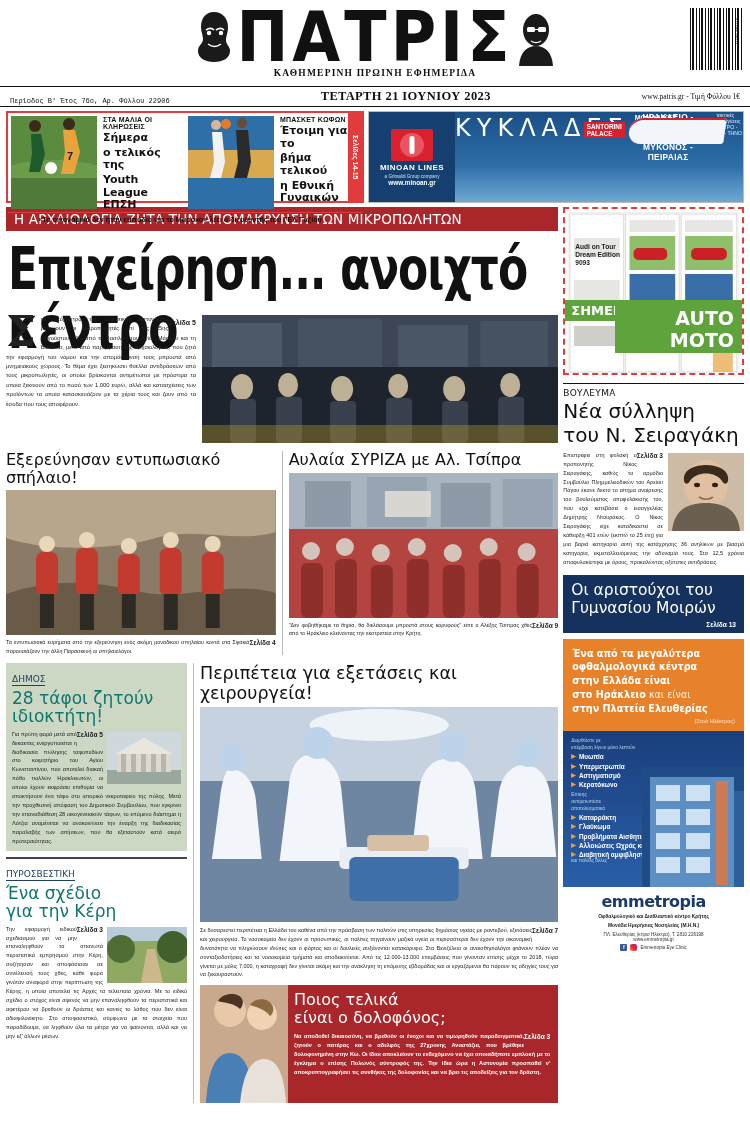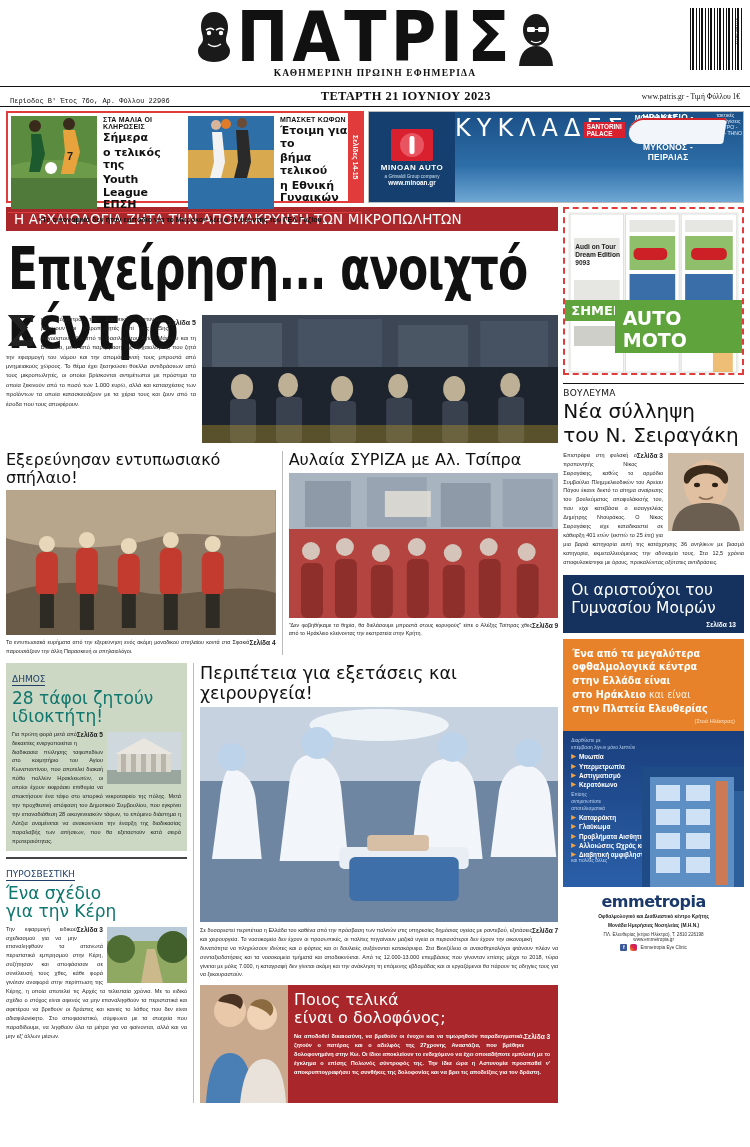"MINOAN AUTO" div.mi-name { text: AUTO -> LINES }
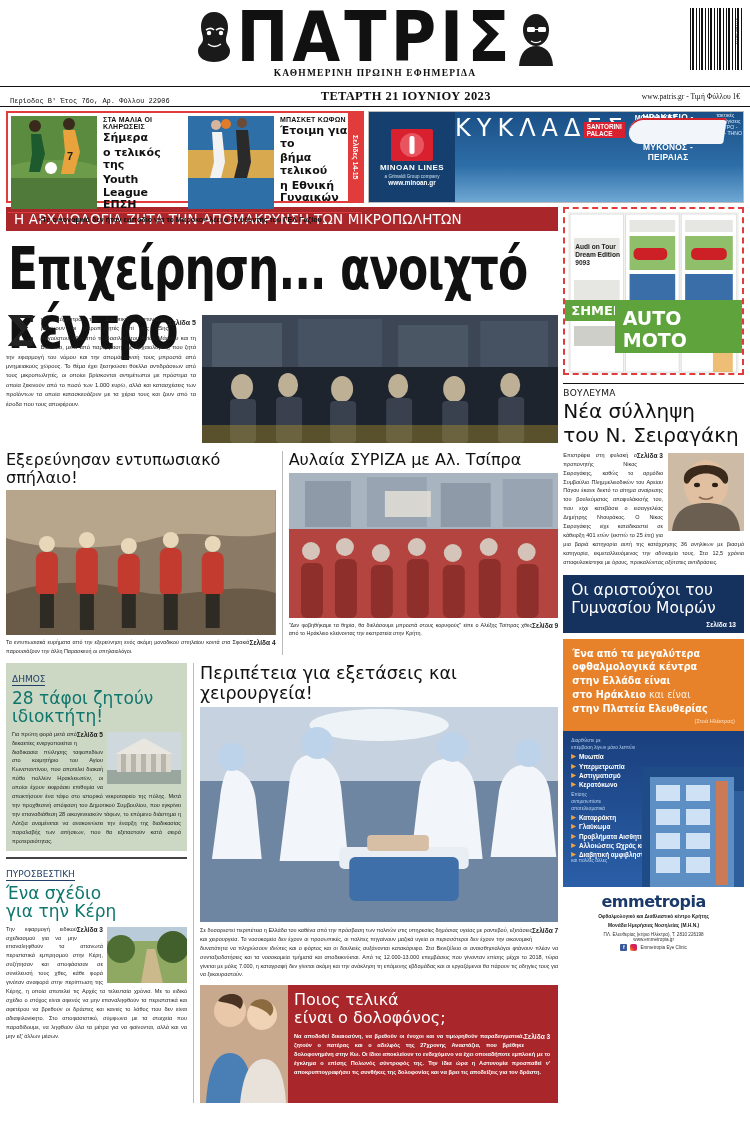"AUTO MOTO" .am-strip2 { text-align: left -> right }
